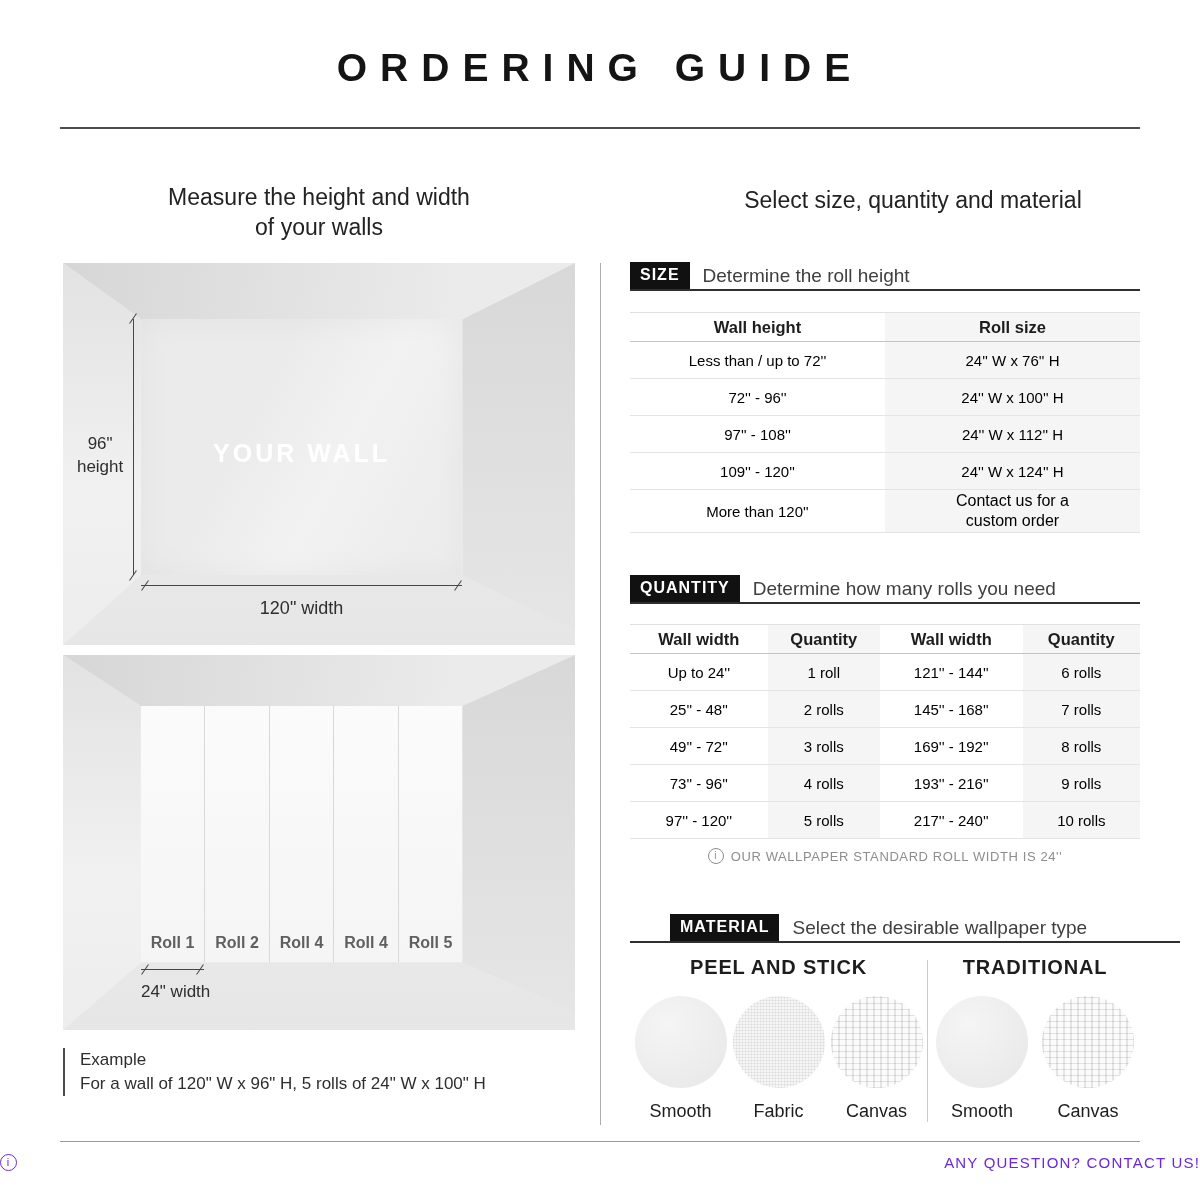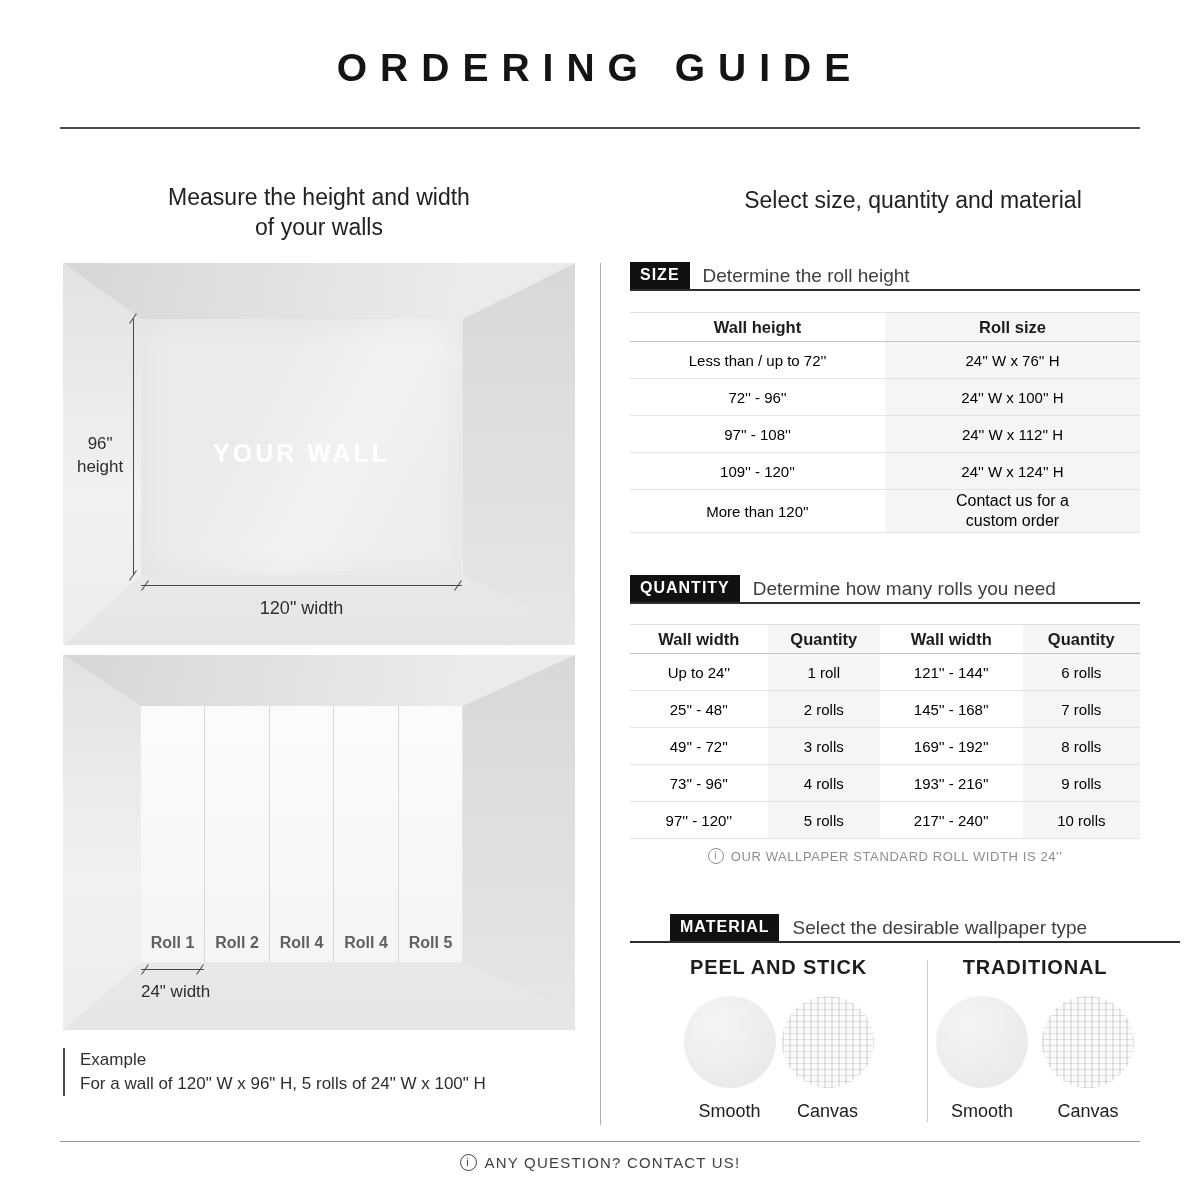"Fabric" div.mat-item { html: none -> <div> <div></div> <div>Fabric</div> </div> }
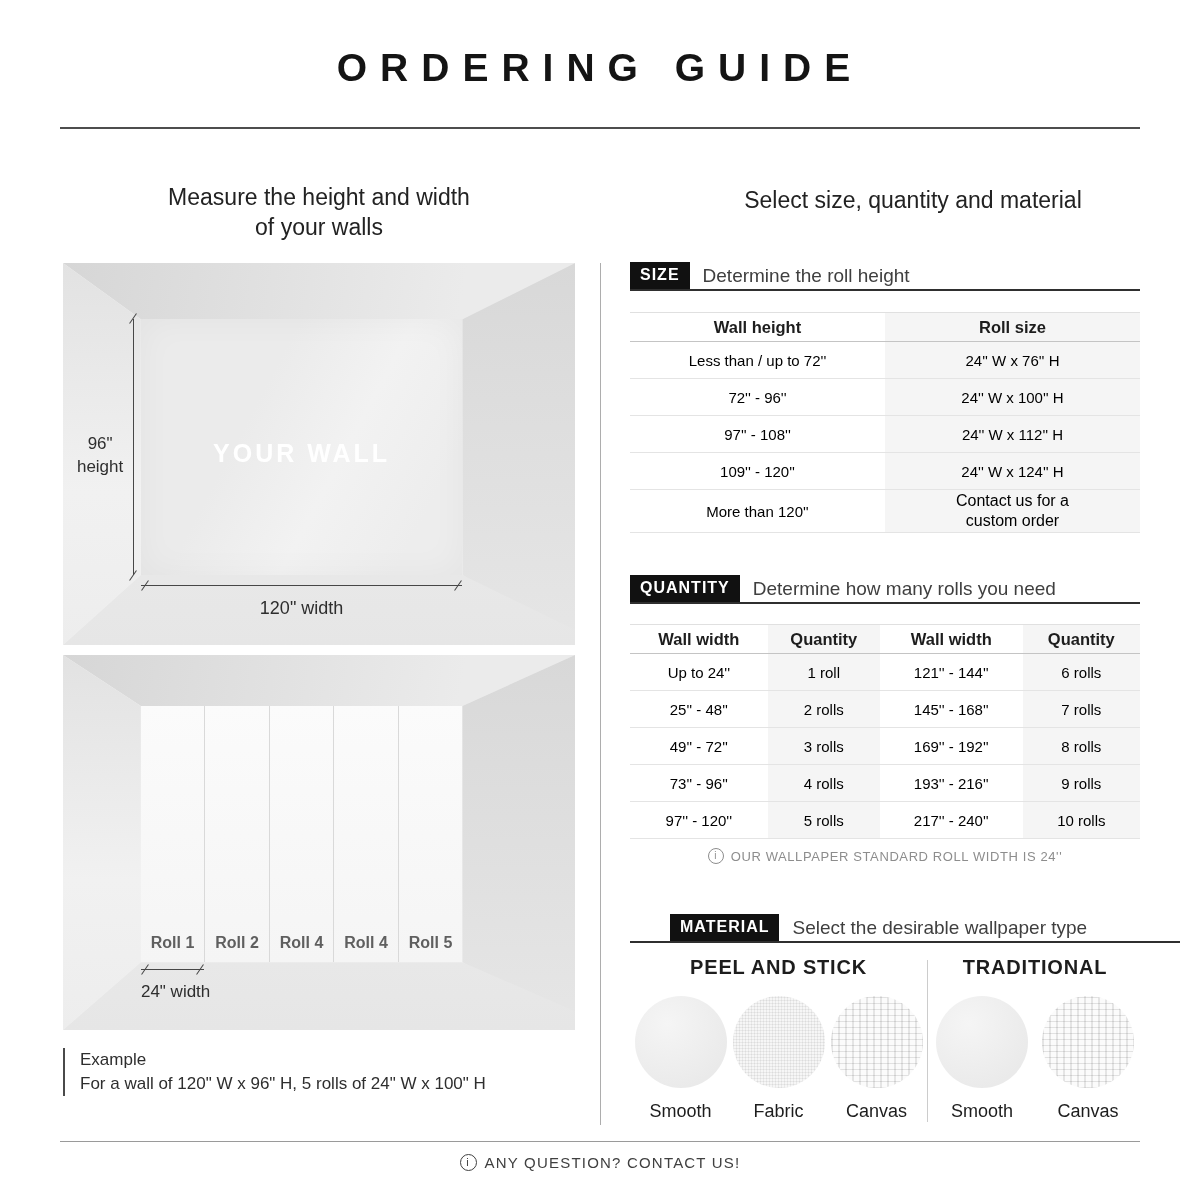"ANY QUESTION? CONTACT US!" .footer-text { color: #404040 -> #6d28d9; justify-content: center -> space-between }
